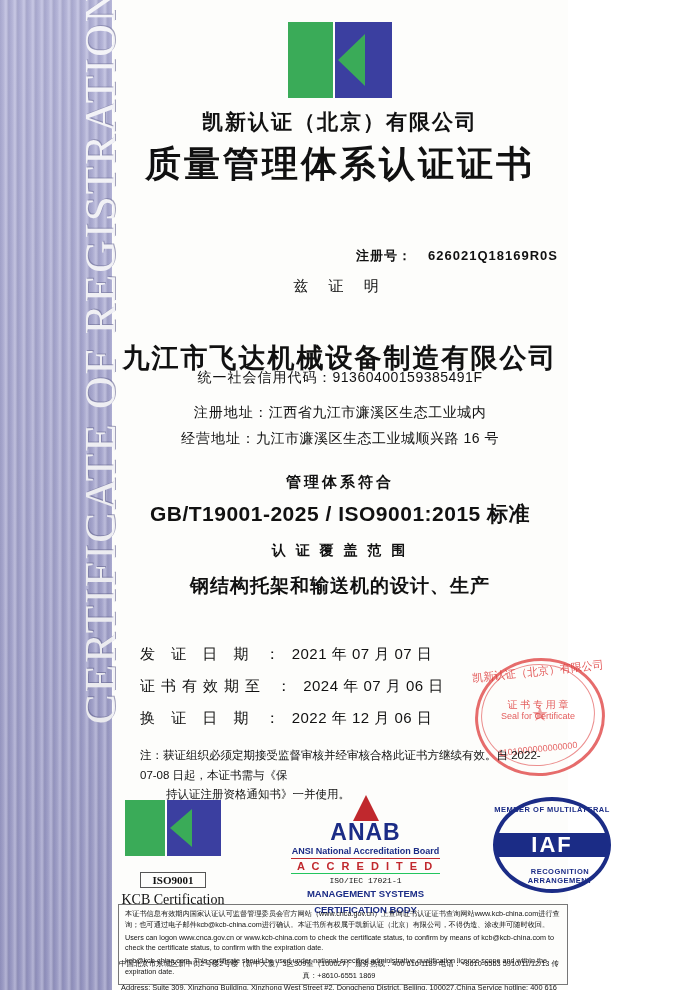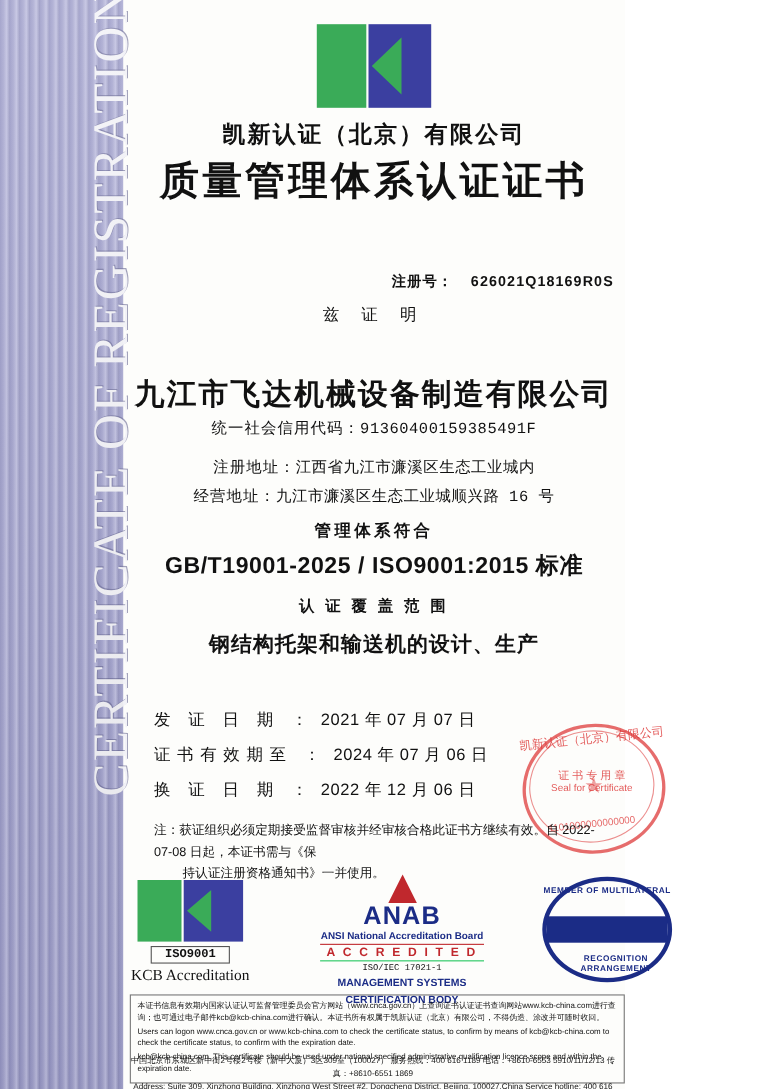"统一社会信用代码：91360400159385491F" .line-row { font-family: Liberation Mono, monospace -> Liberation Sans, sans-serif; margin-top: 12px -> none }
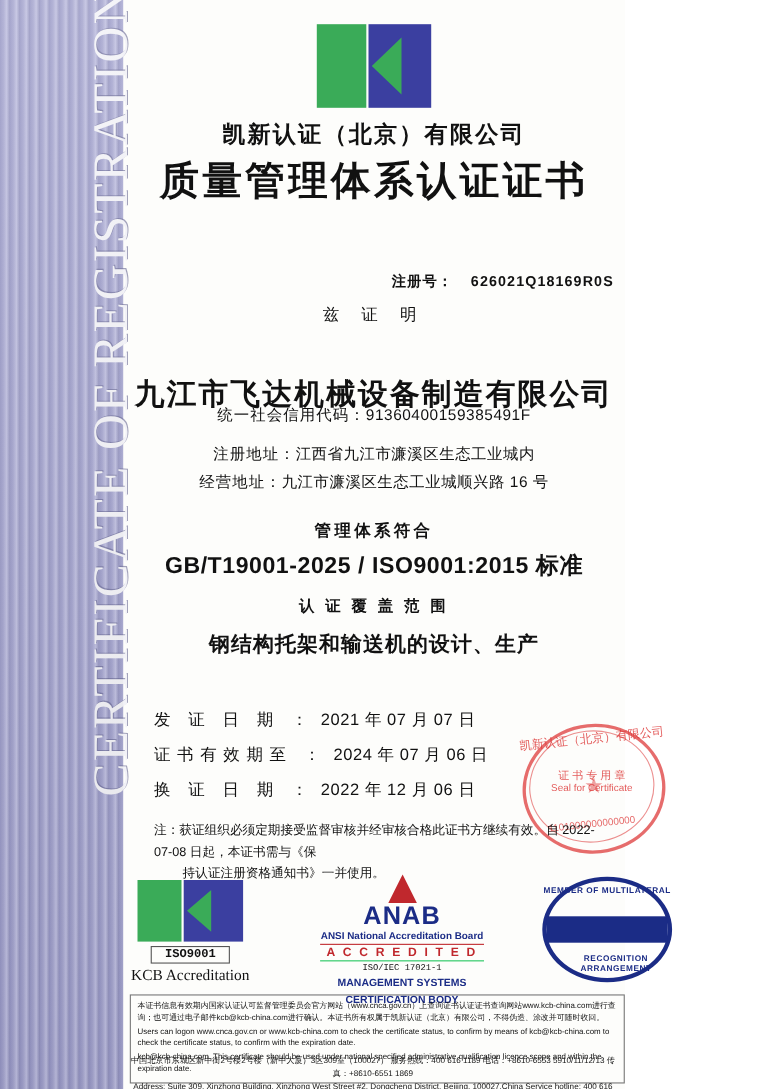"IAF" div.txt { html: none -> <div>IAF</div> }
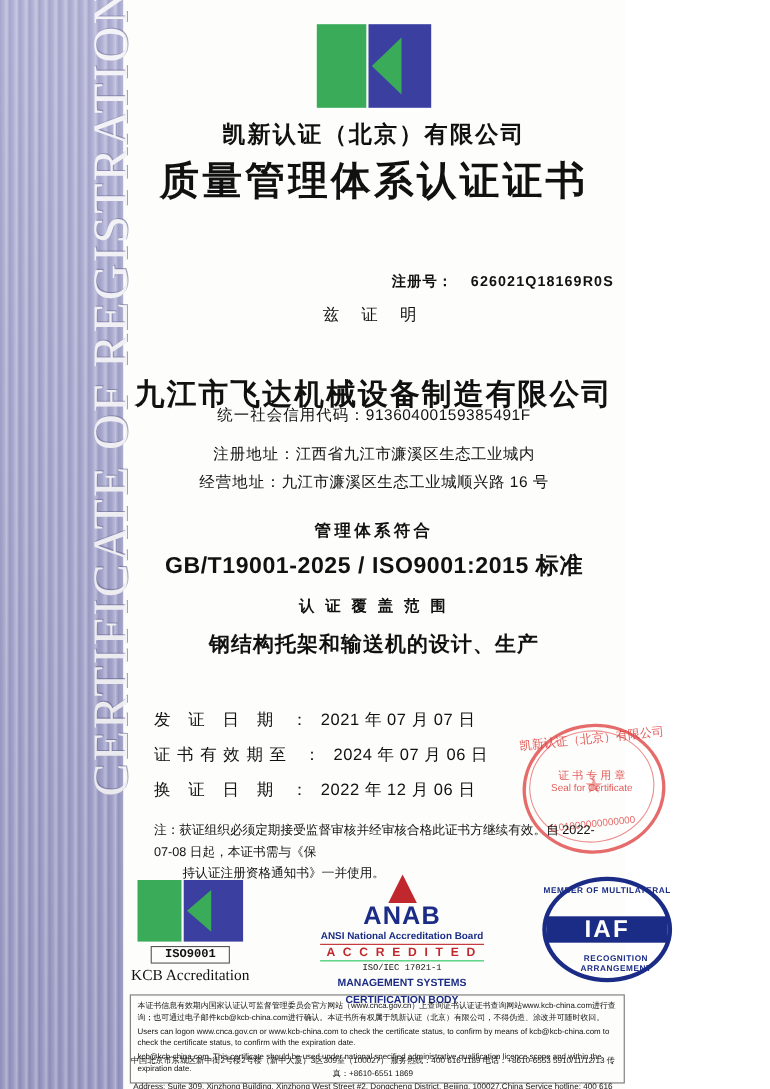"ISO9001" .kcb-mark .iso { font-family: Liberation Mono, monospace -> Liberation Serif, serif; margin-top: 4px -> 16px }
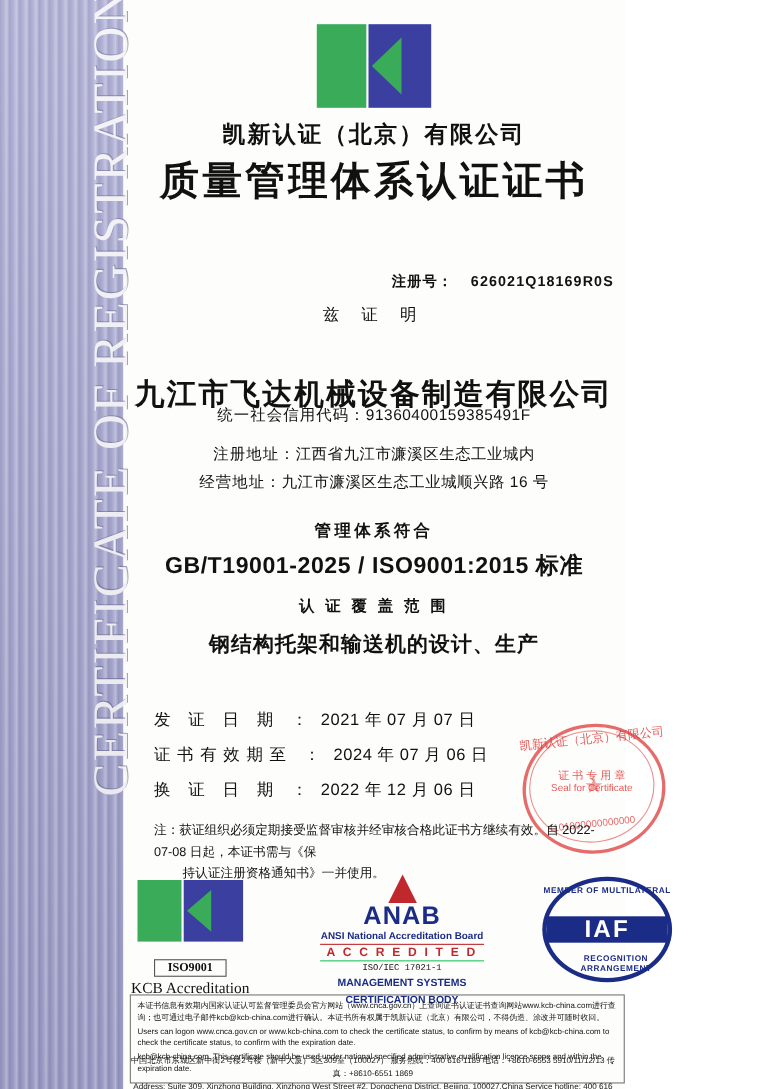"KCB Accreditation" div.cap { text: Accreditation -> Certification }
